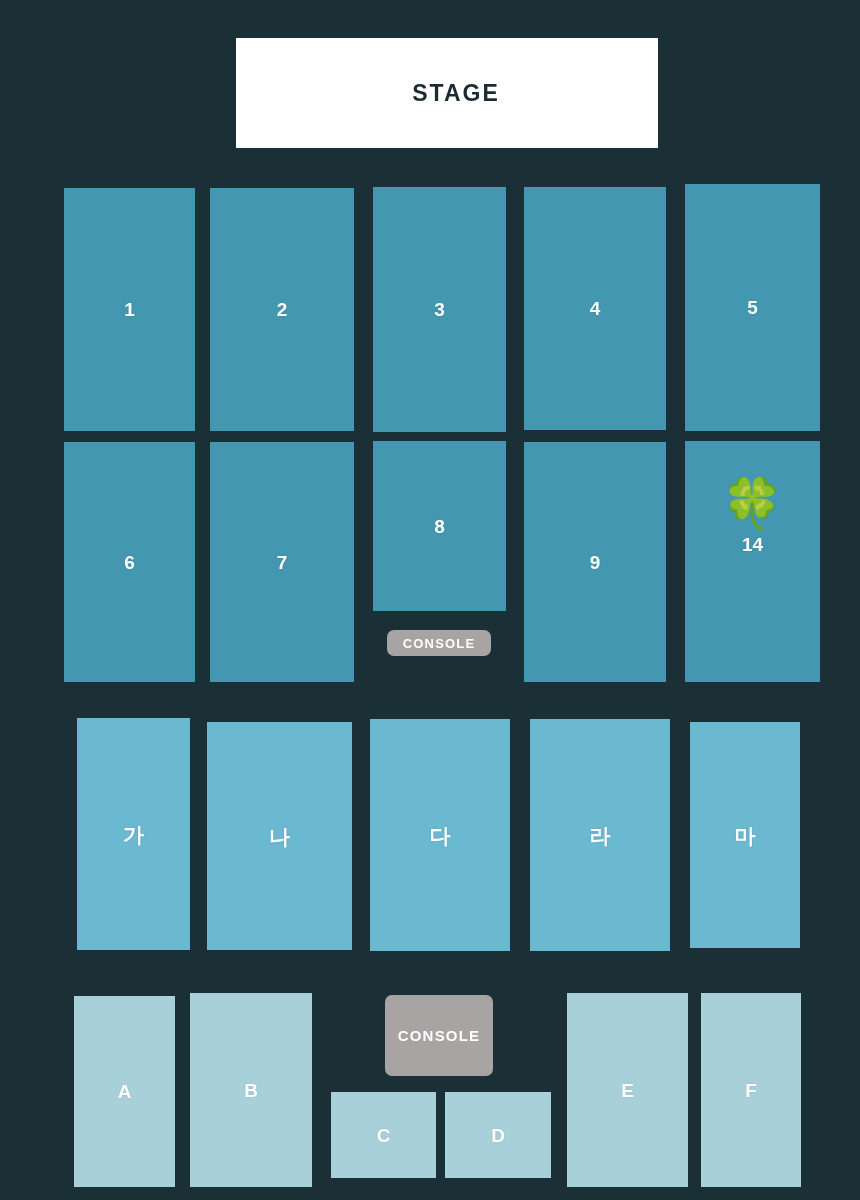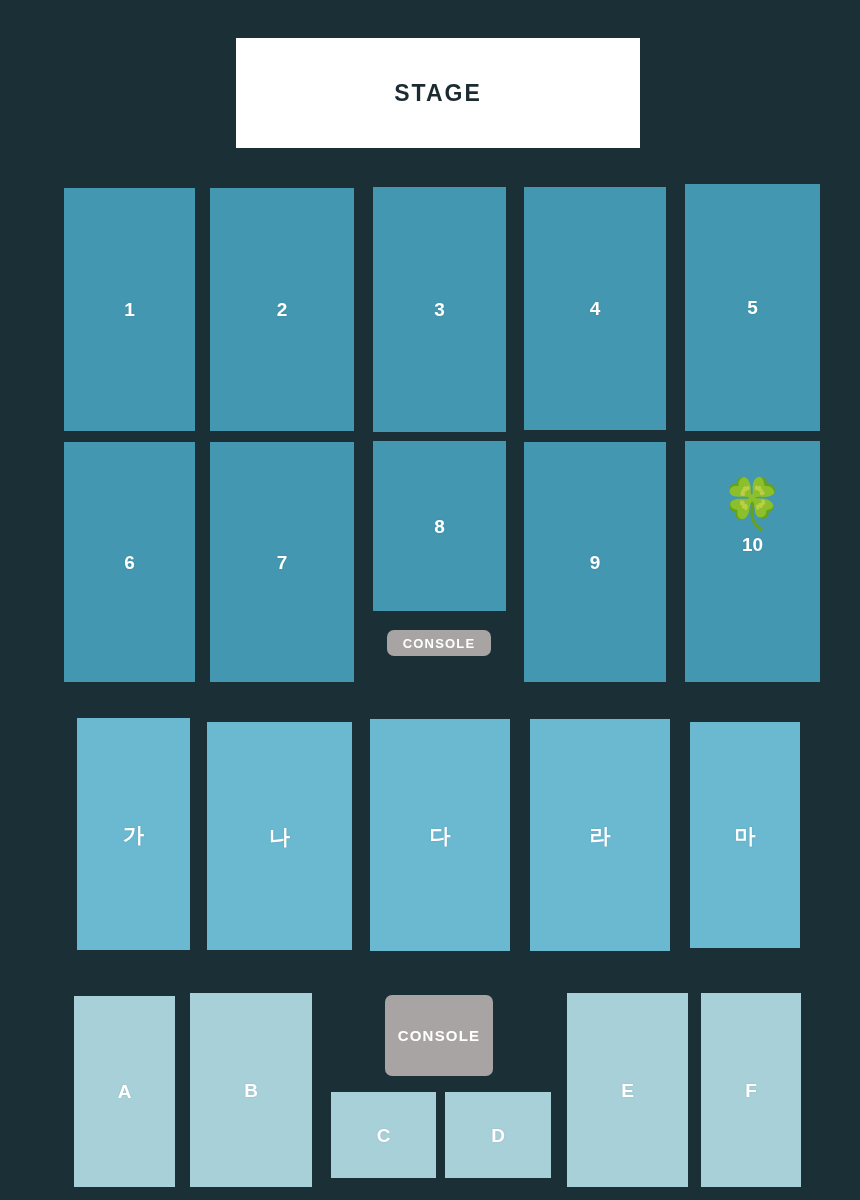"STAGE" div.stage { padding-left: none -> 18px }
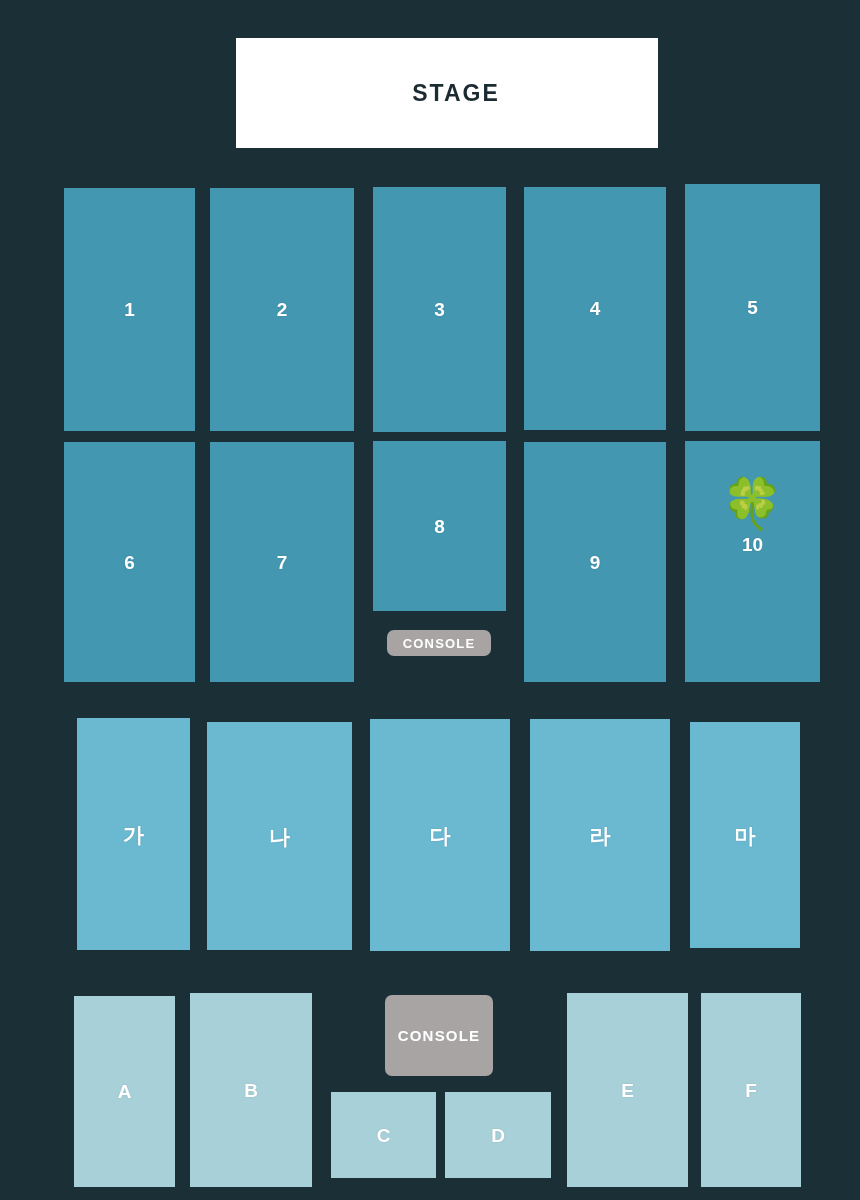"10" span.label { text: 10 -> 14 }
